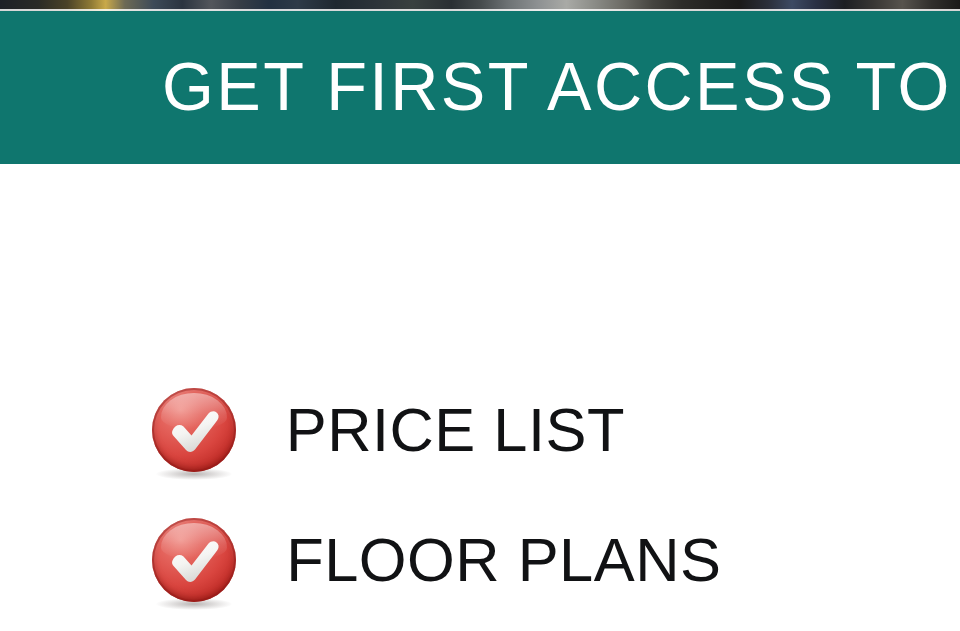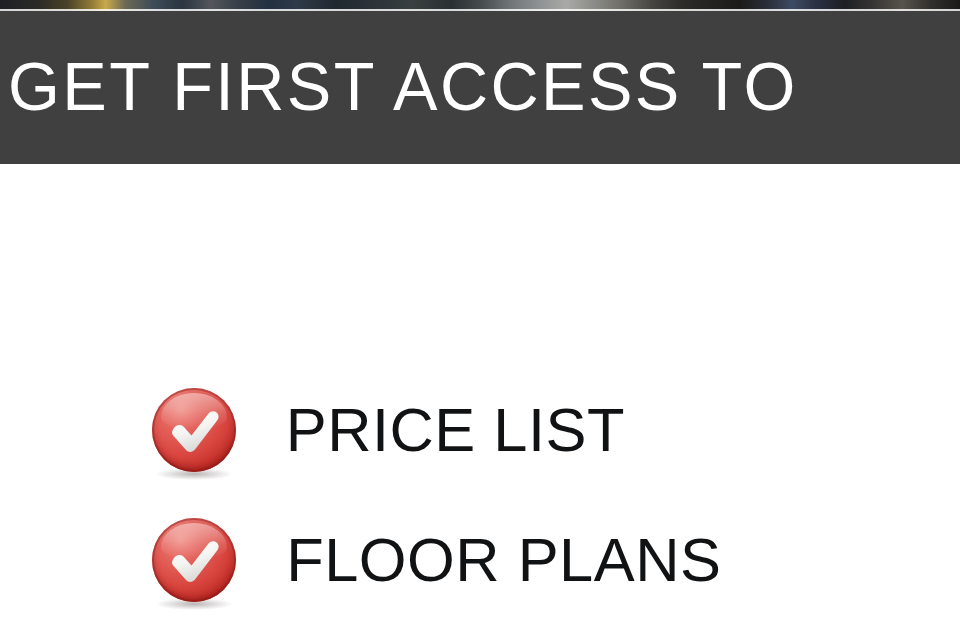"GET FIRST ACCESS TO" .banner { background: #404040 -> #0f766e; justify-content: flex-start -> flex-end }
